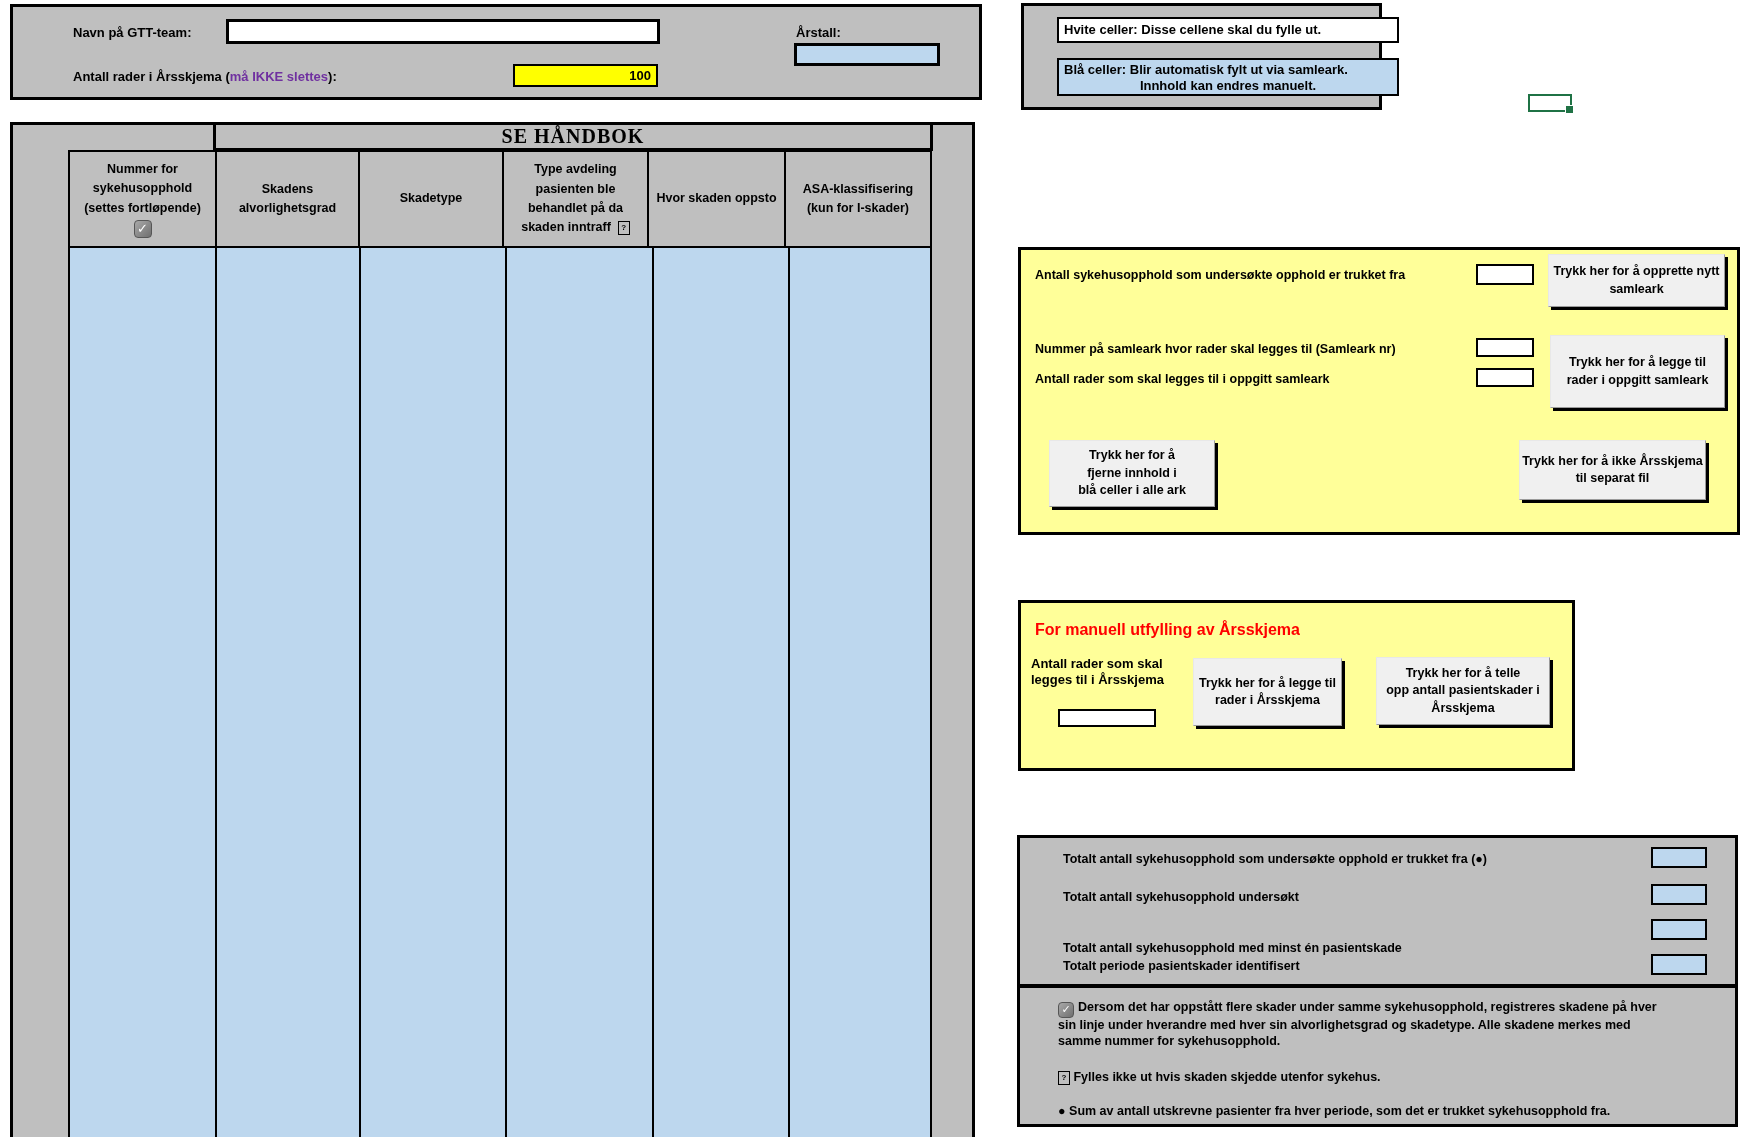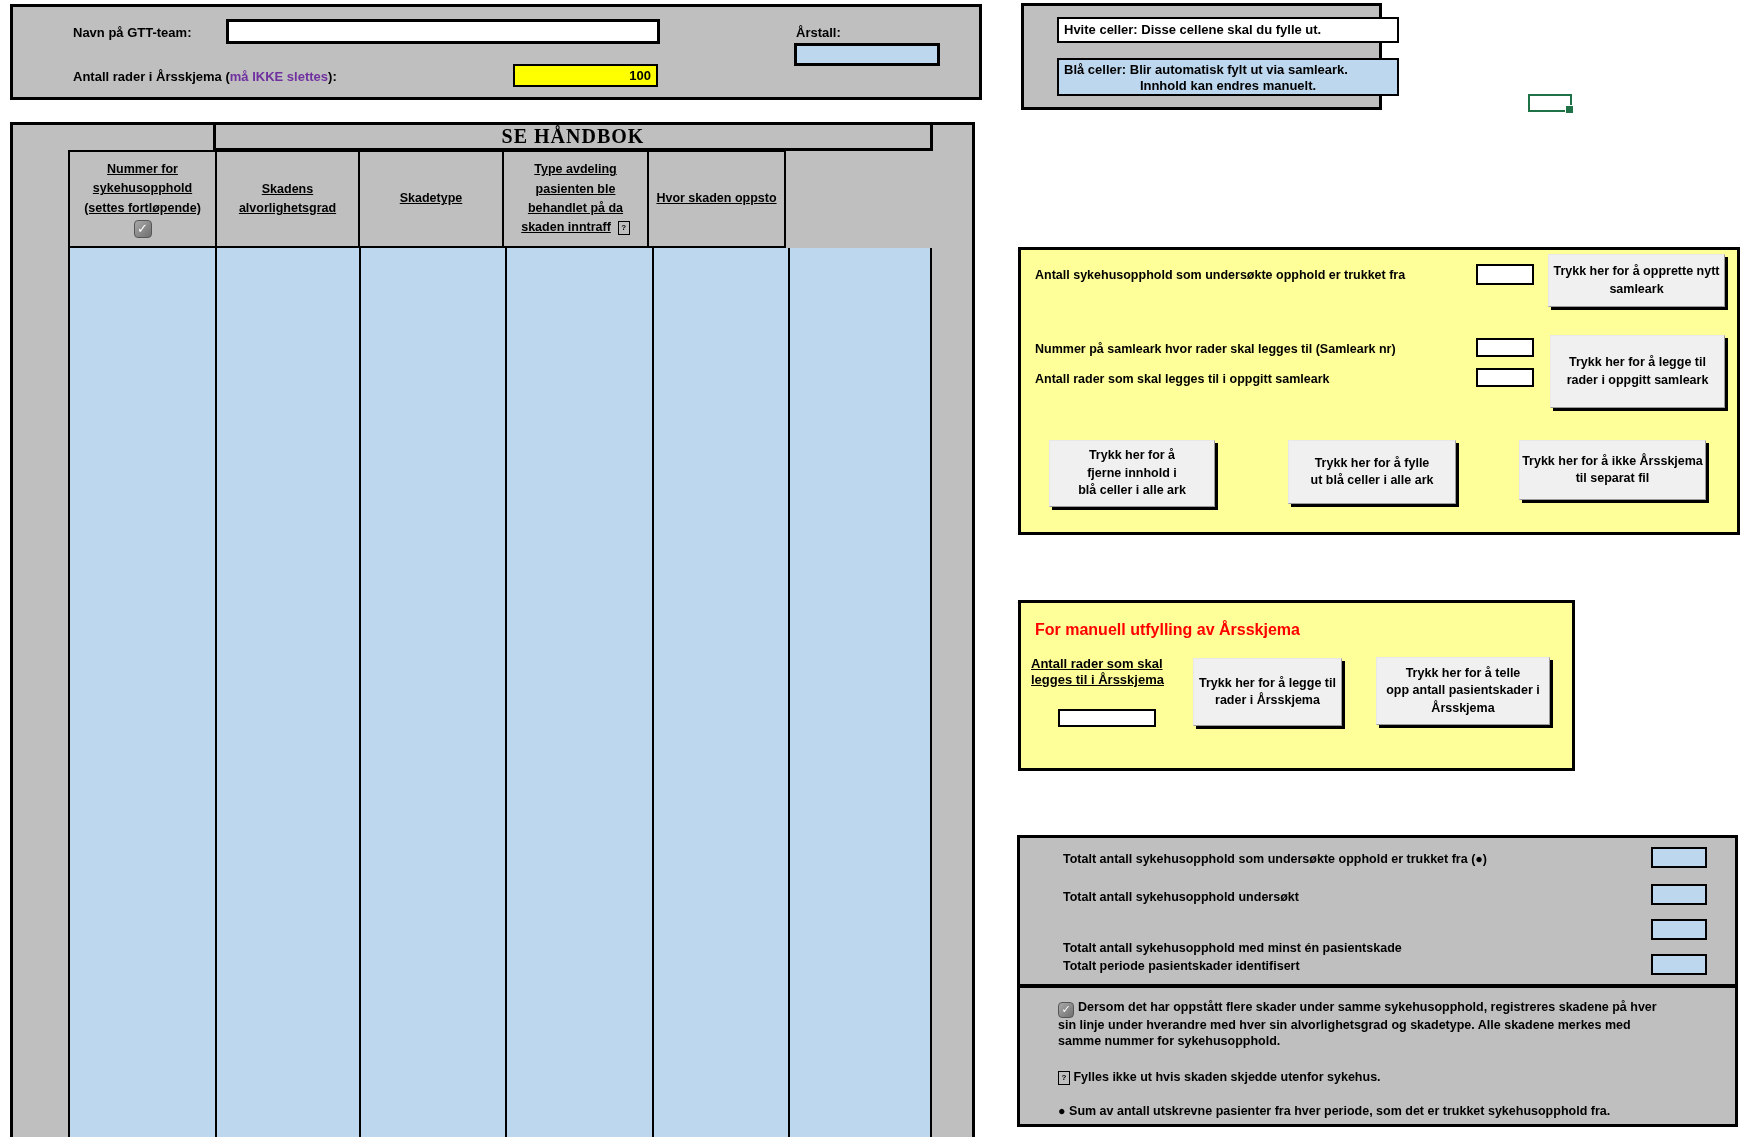"Nummer for" .pre { text-decoration: underline -> none }
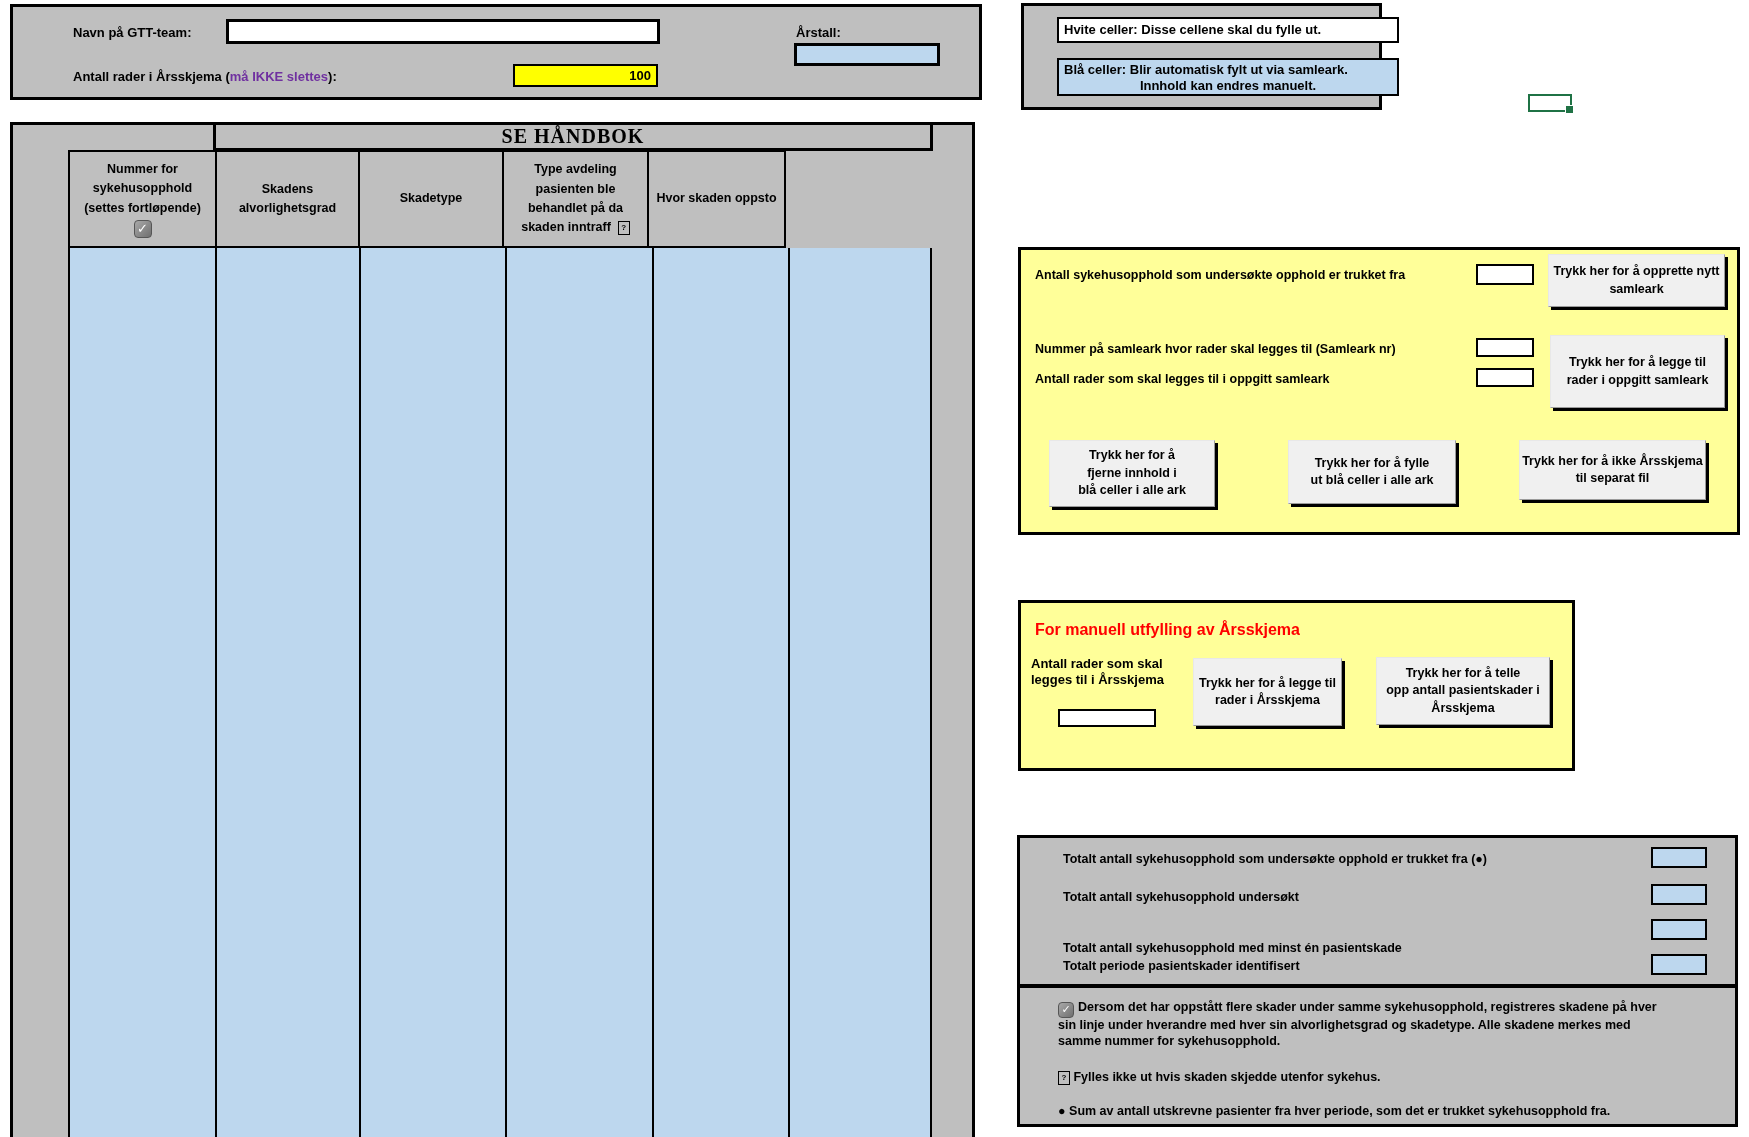"ASA-klassifisering" div.abs { html: none -> <div> <span>ASA-klassifisering (kun for I-skader)</span> </div> }
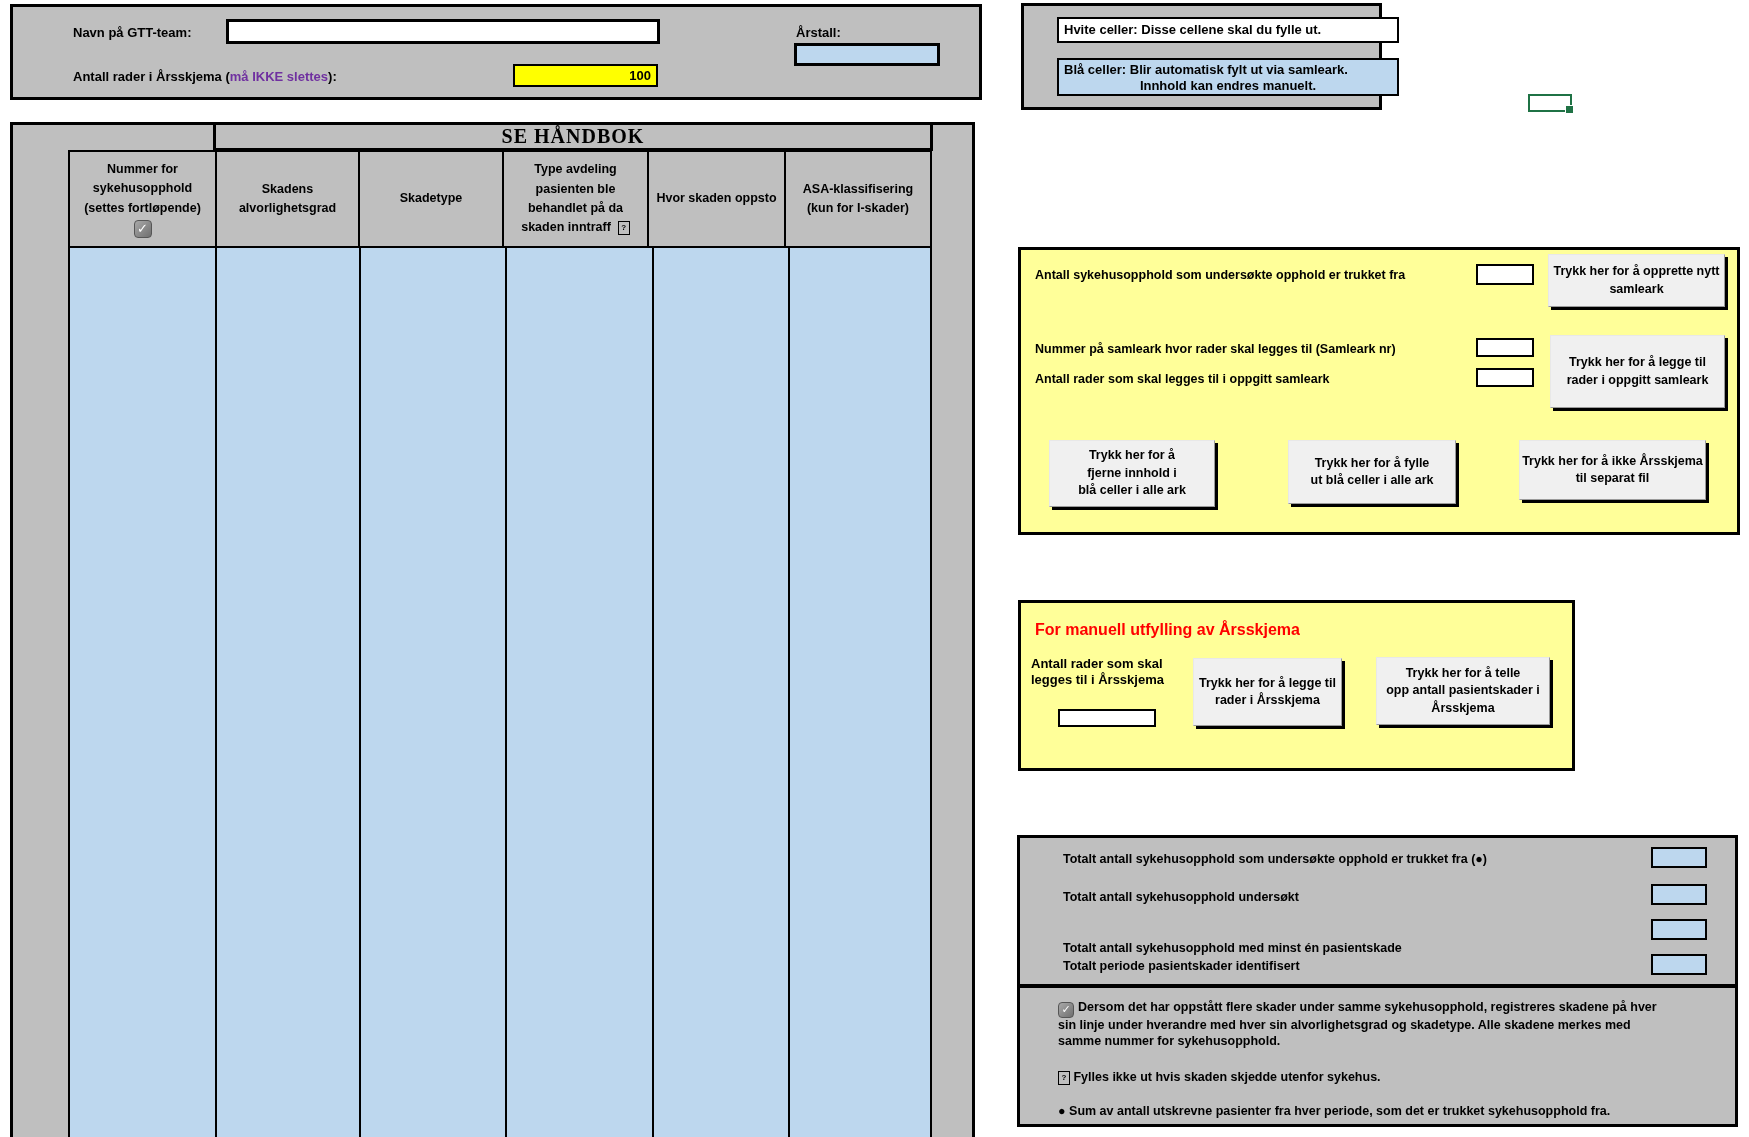"Trykk her for å fylle" div.abs { html: <div>Trykk her for å fylle ut blå celler i alle ark</div> -> none }
